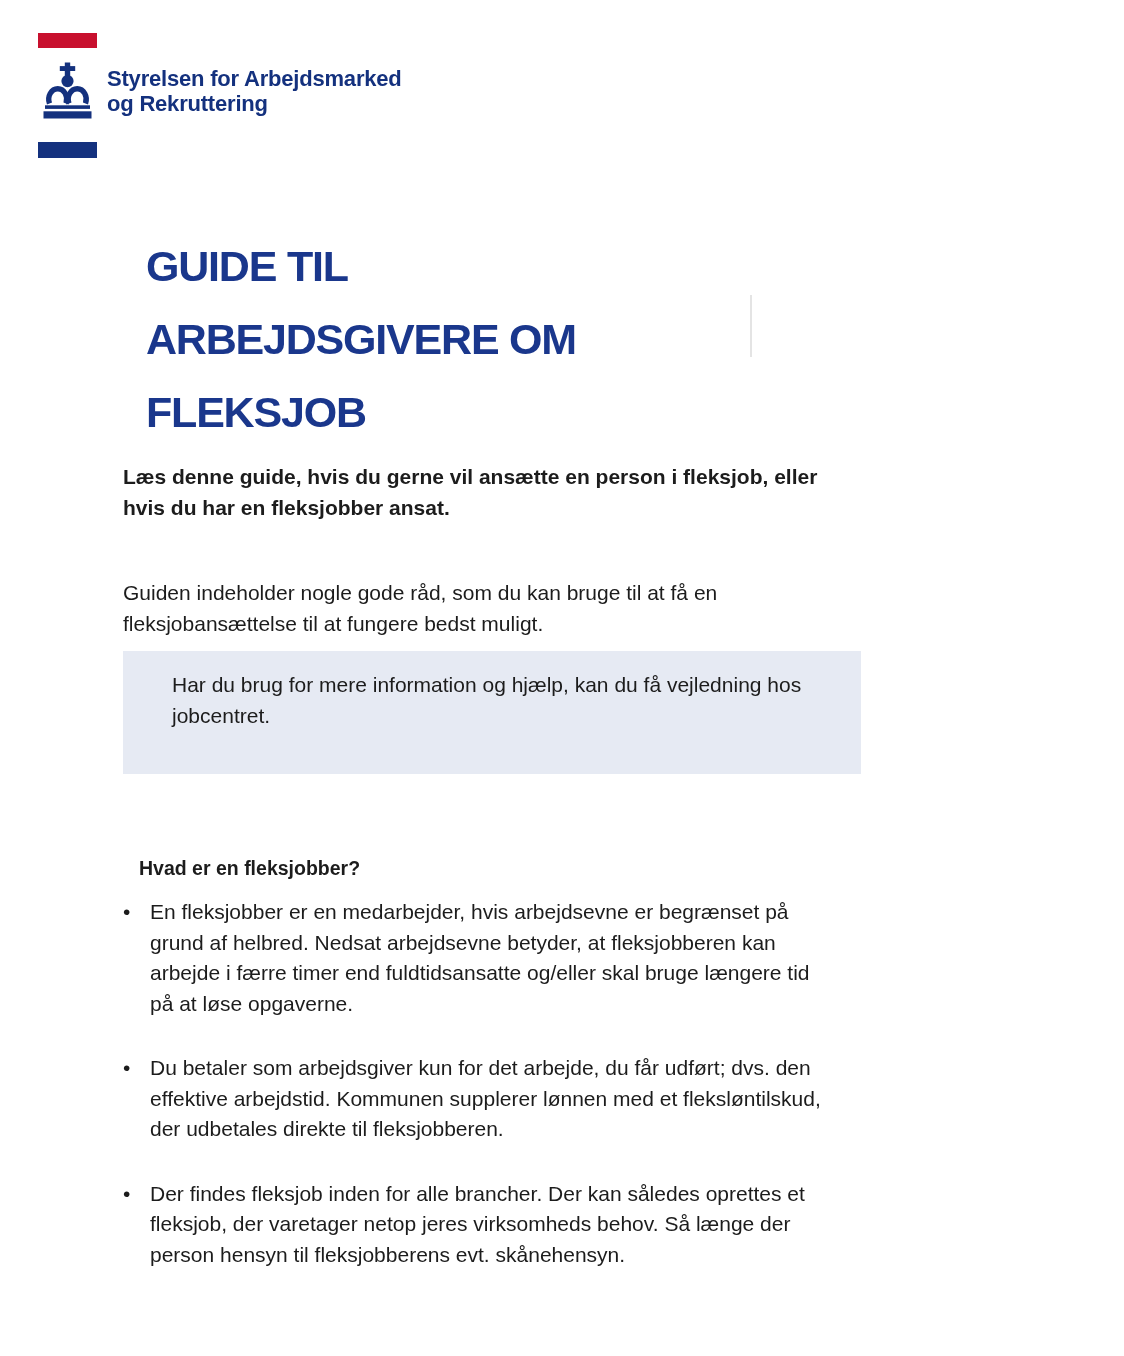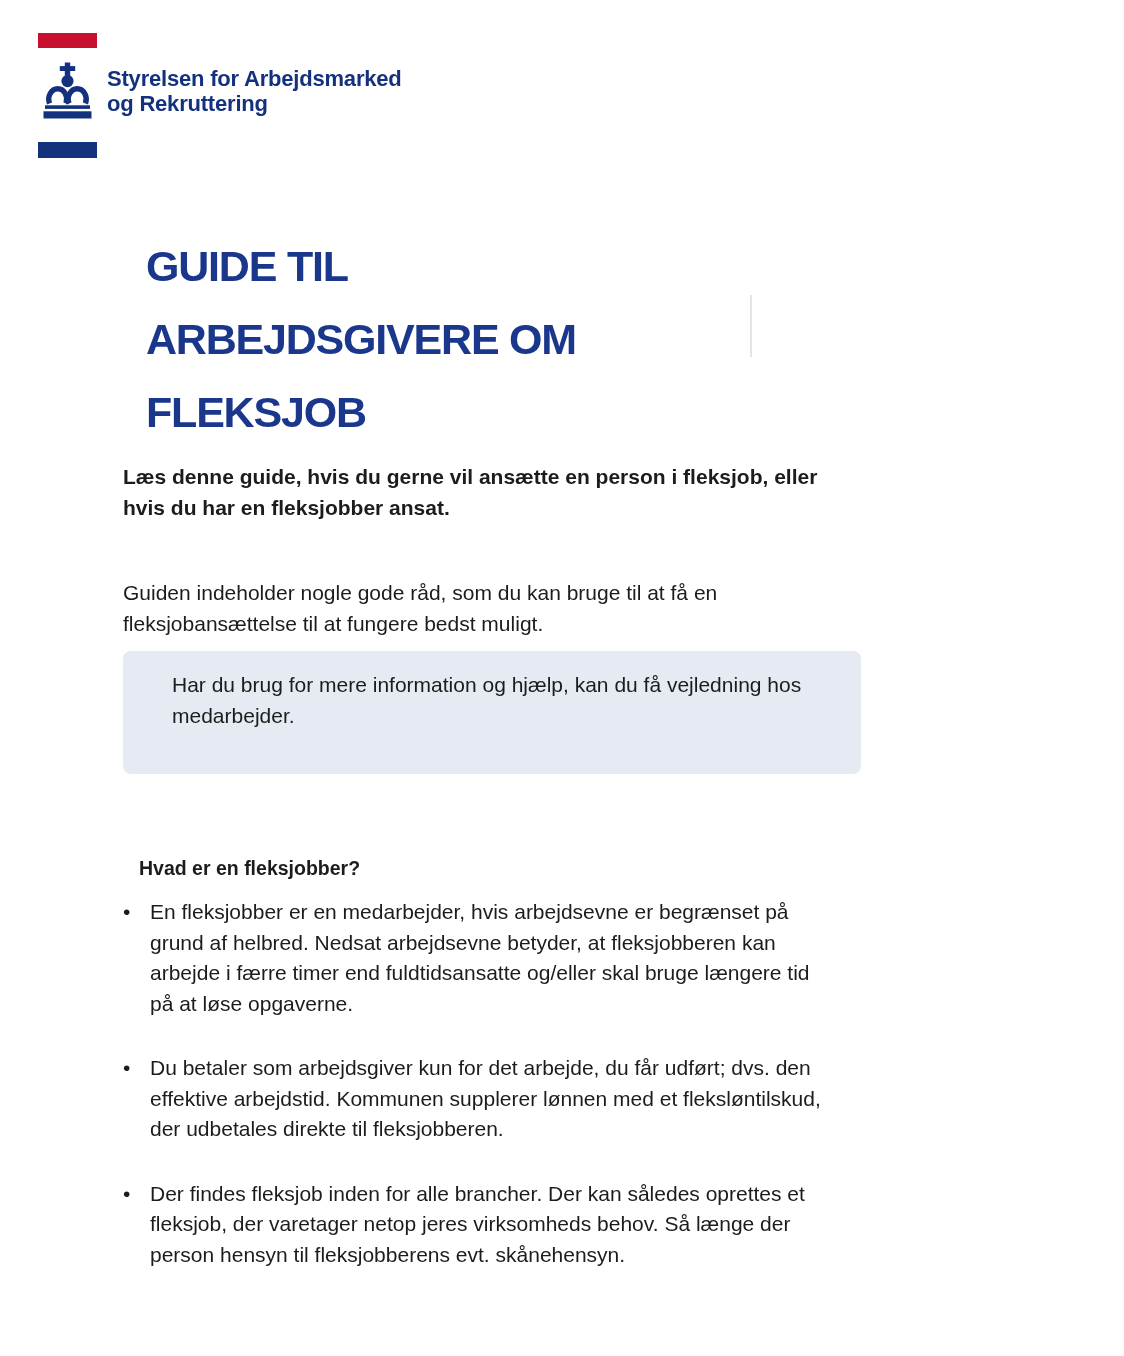"Har du brug for mere" div.info-box { border-radius: 8px -> none }
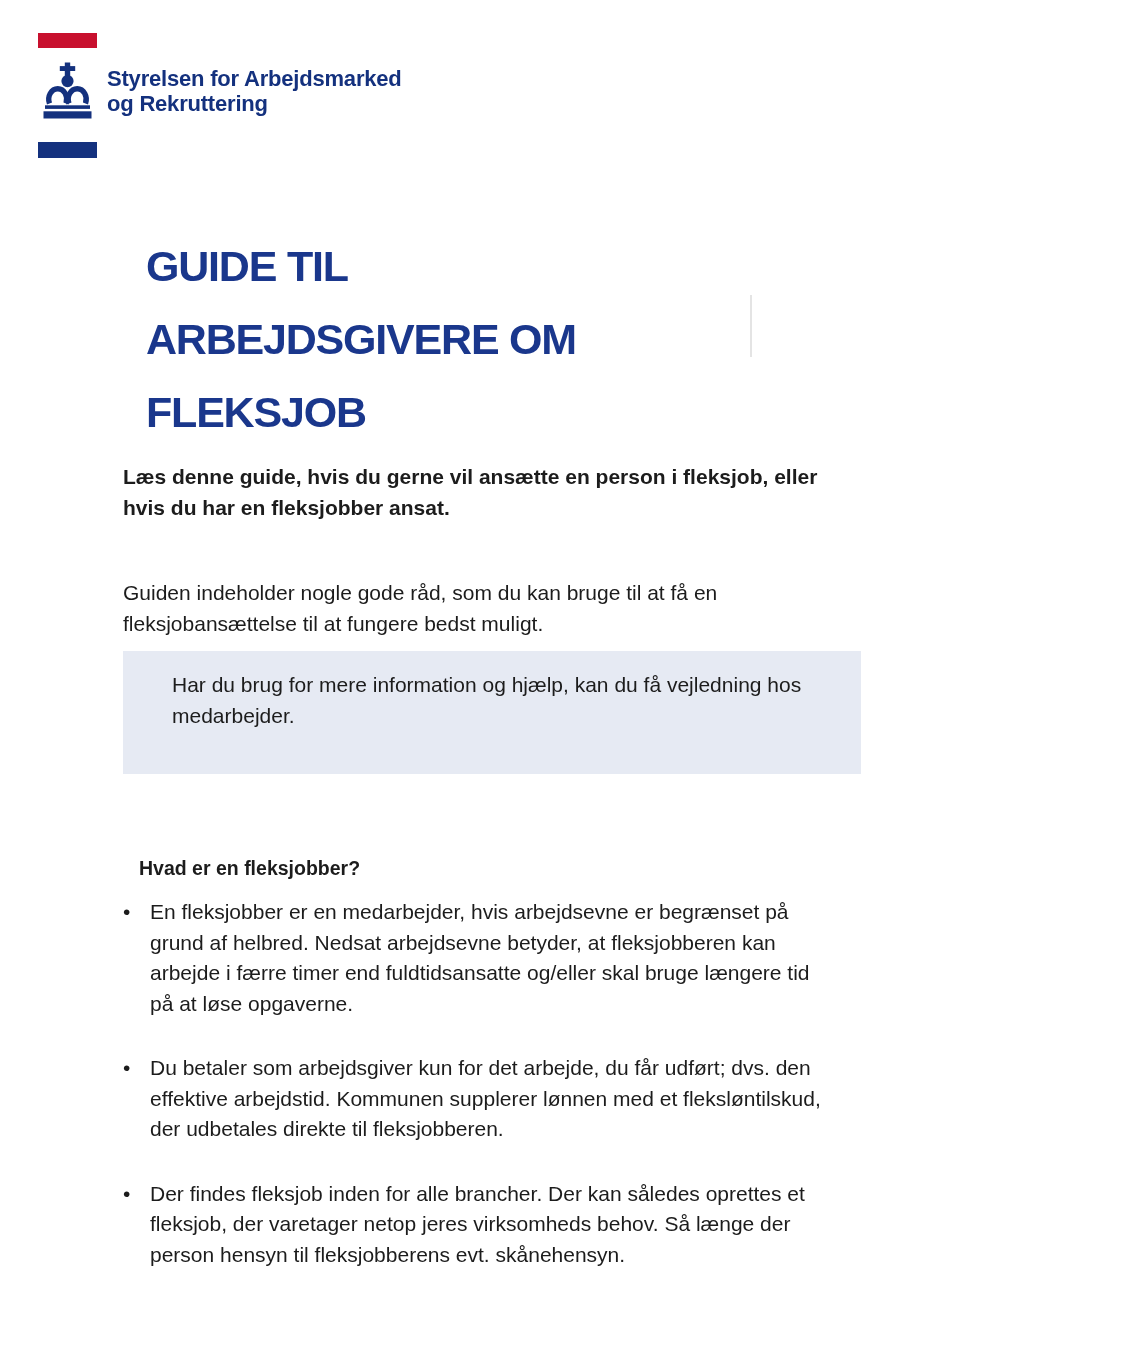"medarbejder." div.tl { text: medarbejder -> jobcentret }
